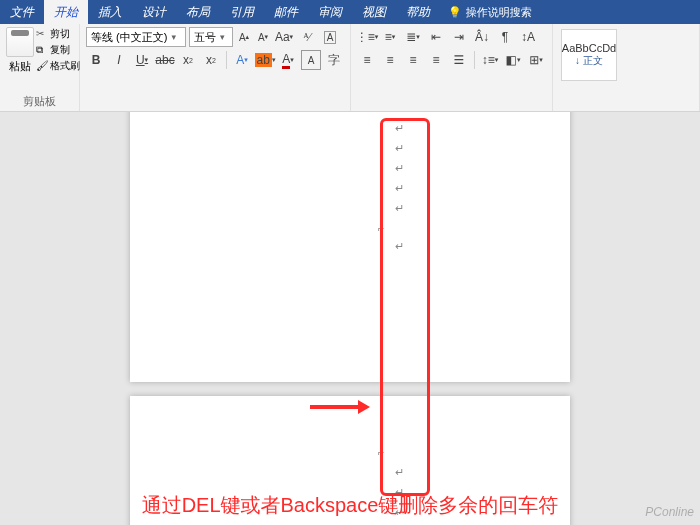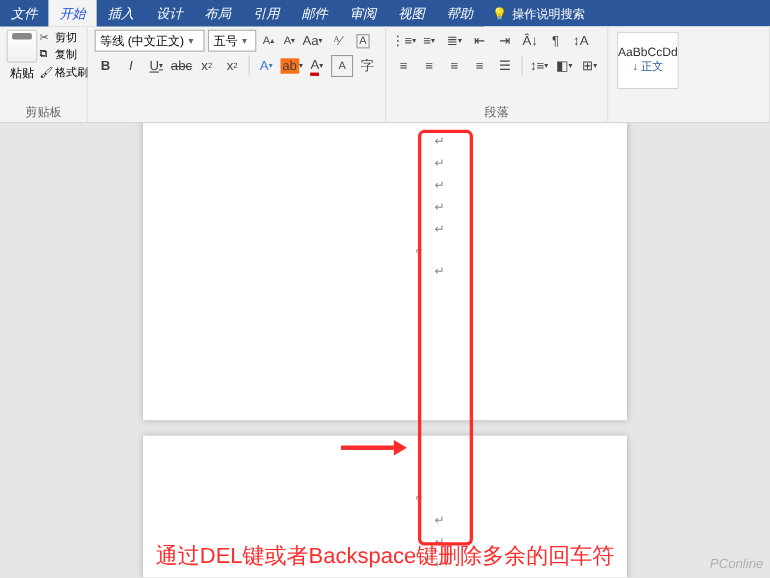"段落" div.group-label { html: <div>段落</div> -> none }
